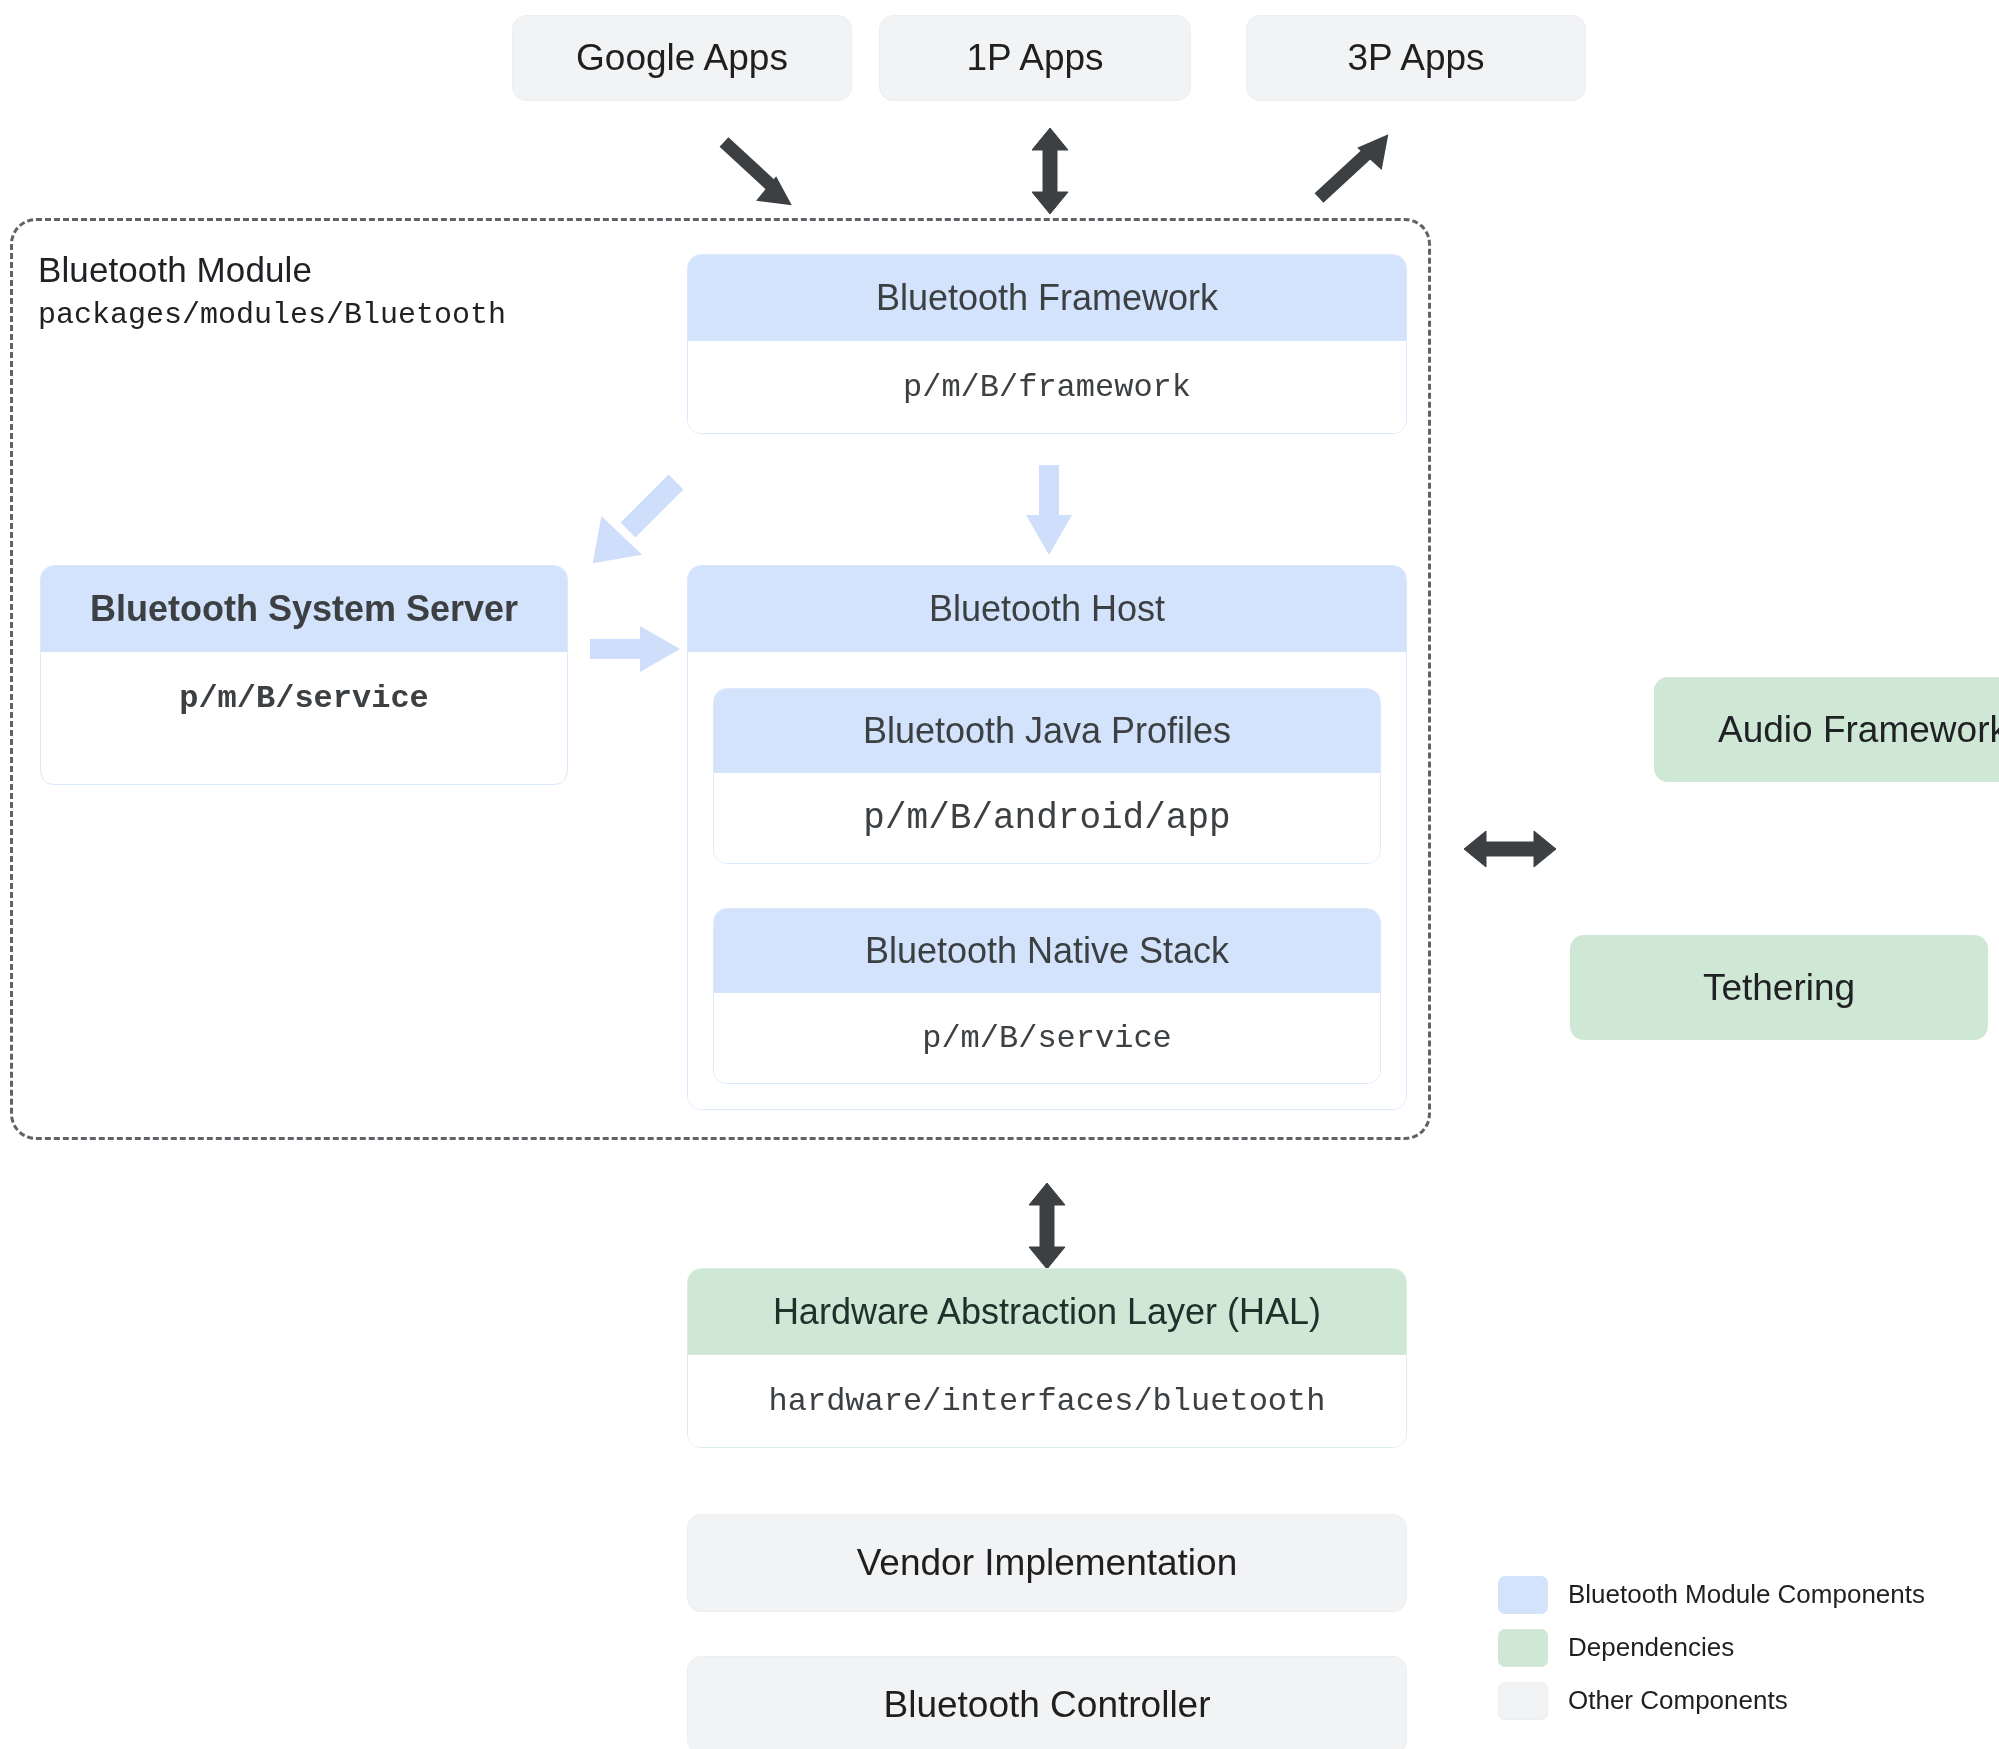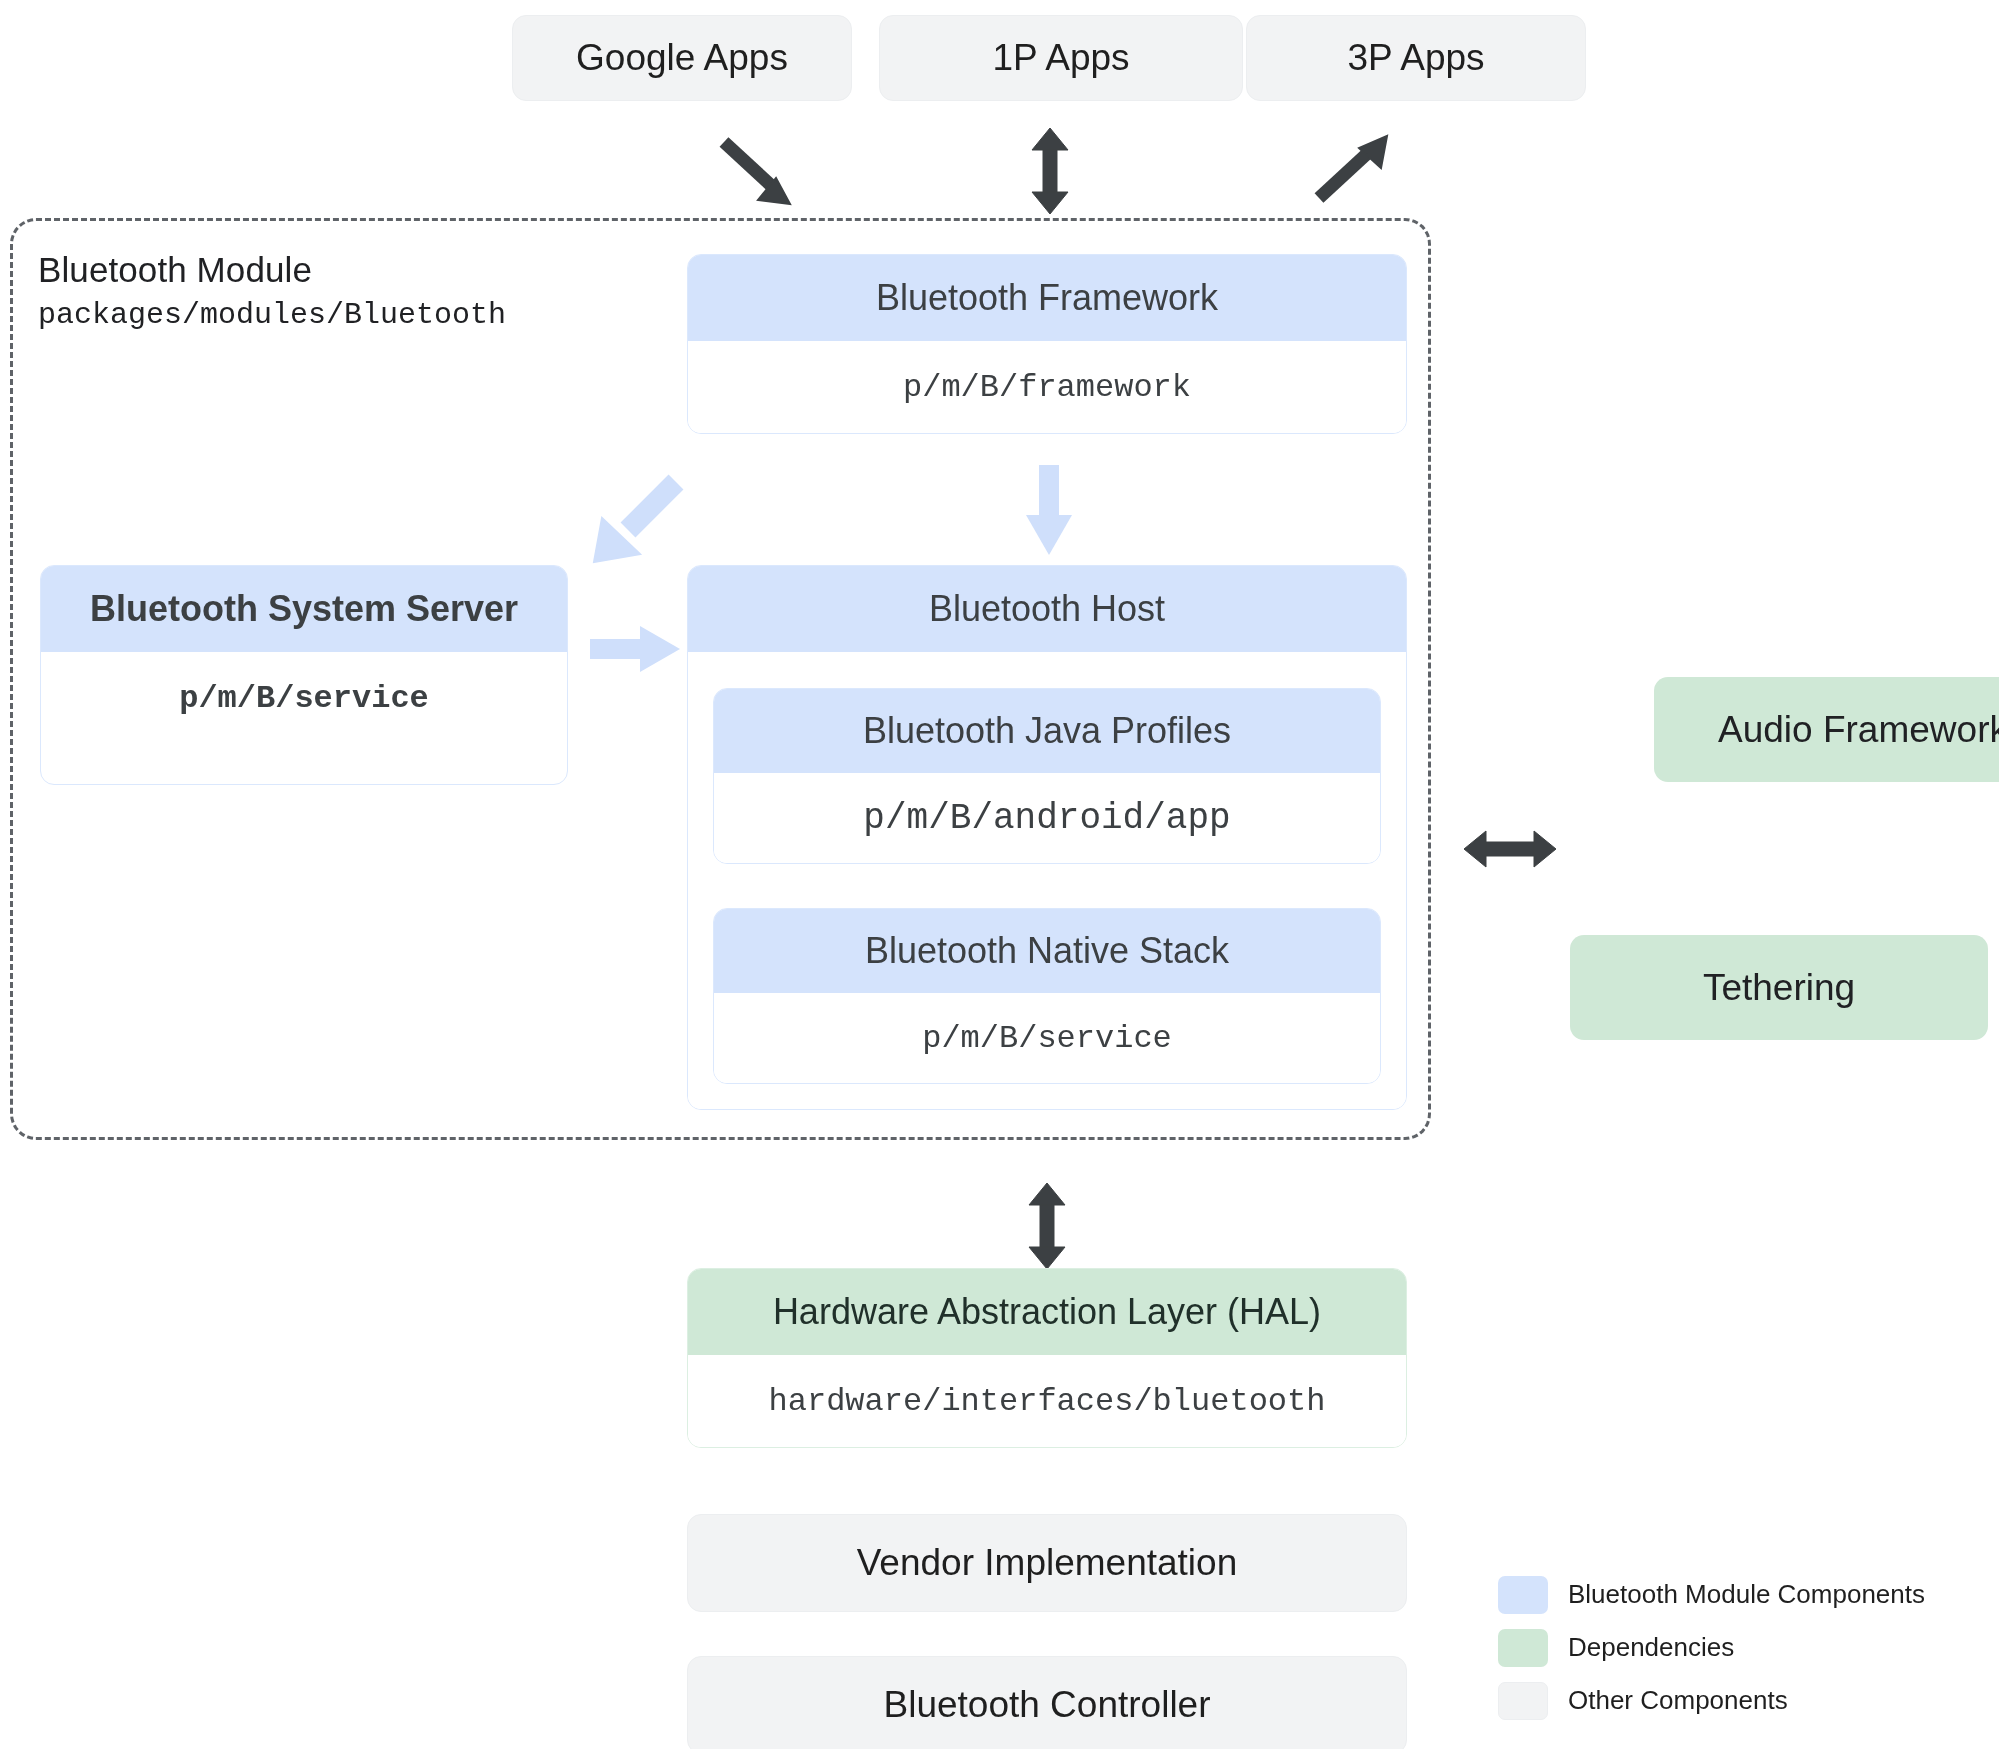"1P Apps" div.plain { width: 364px -> 312px }
